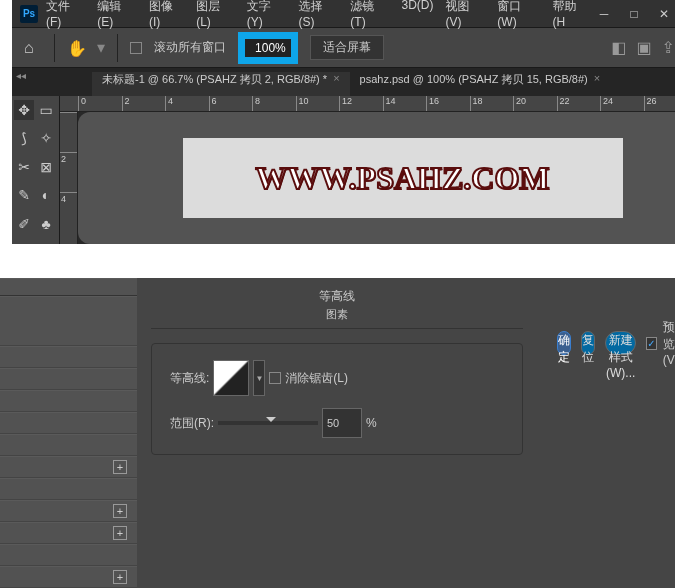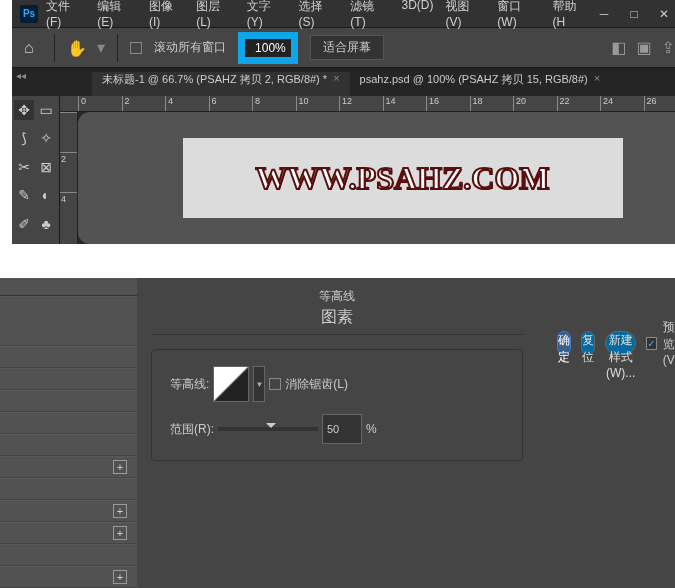"图素" .sec-sub { font-size: 16px -> 11px }
